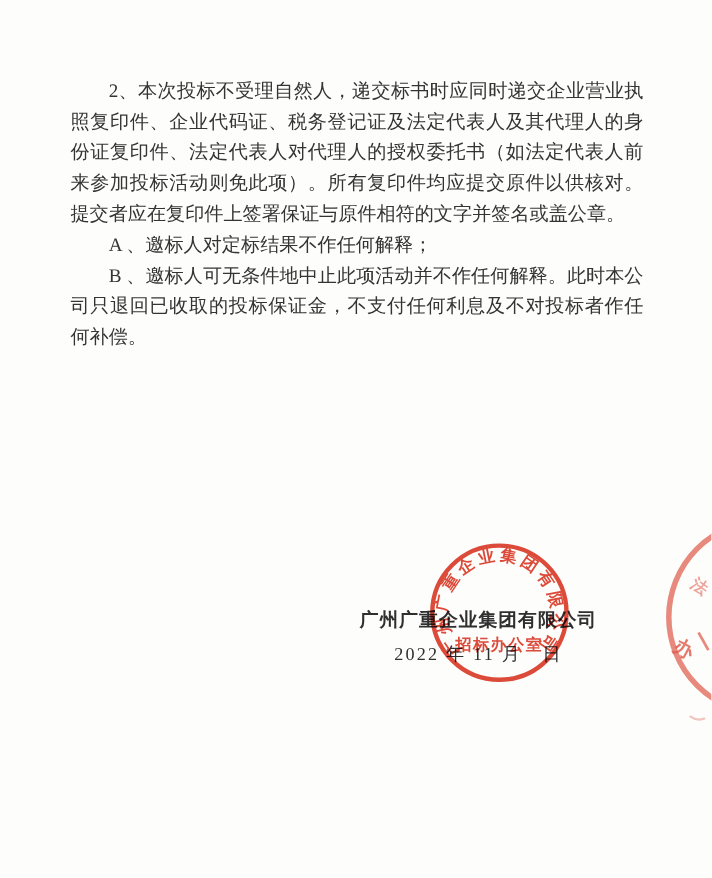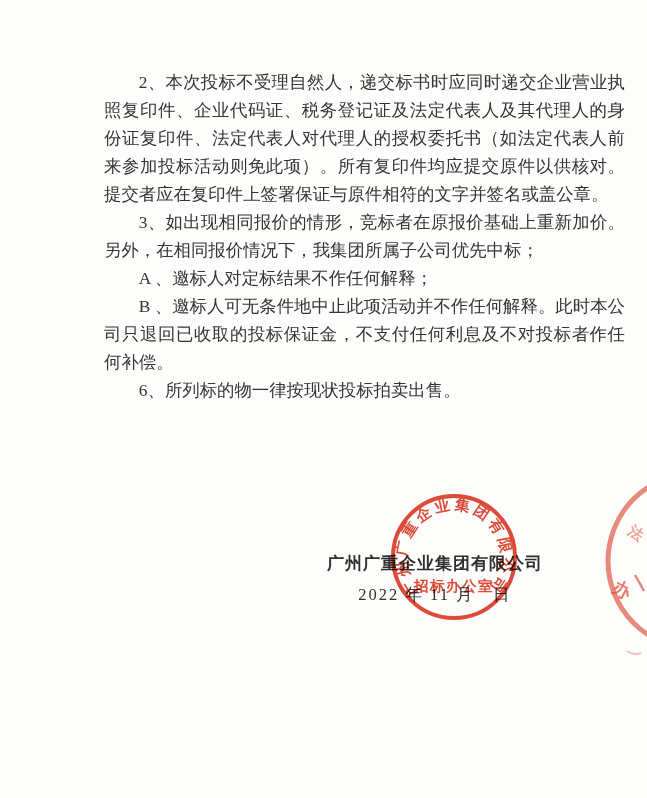"2、本次投标不受理自然人，递交标书时应同时递交企业营业执照复印件、企业代码证、税" .content { margin-left: 40px -> none }
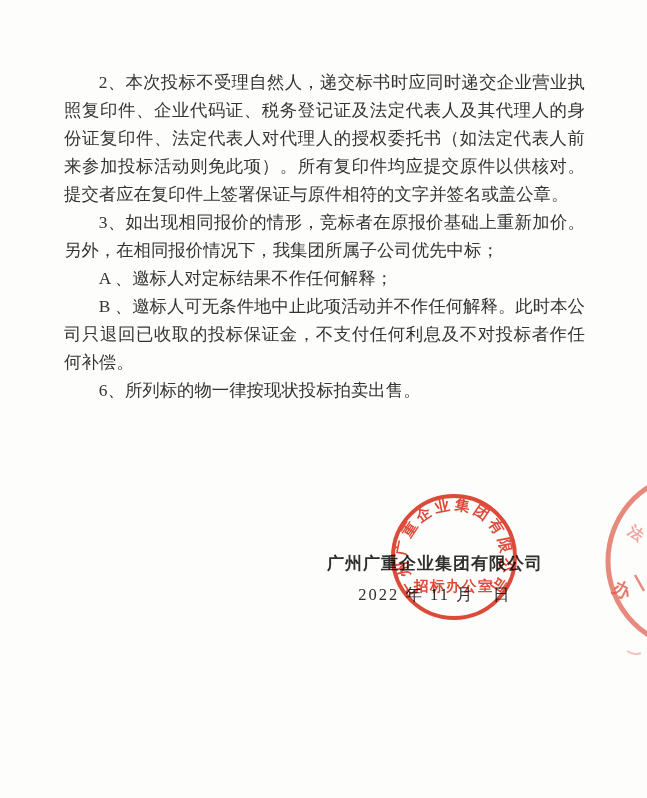"3、如出现相同报价的情形，竞标者在原报价基础上重新加价。另外，在相同报价情况下，" p.para { html: <p>3、如出现相同报价的情形，竞标者在原报价基础上重新加价。另外，在相同报价情况下，我集团所属子公司优先中标；</p> -> none }
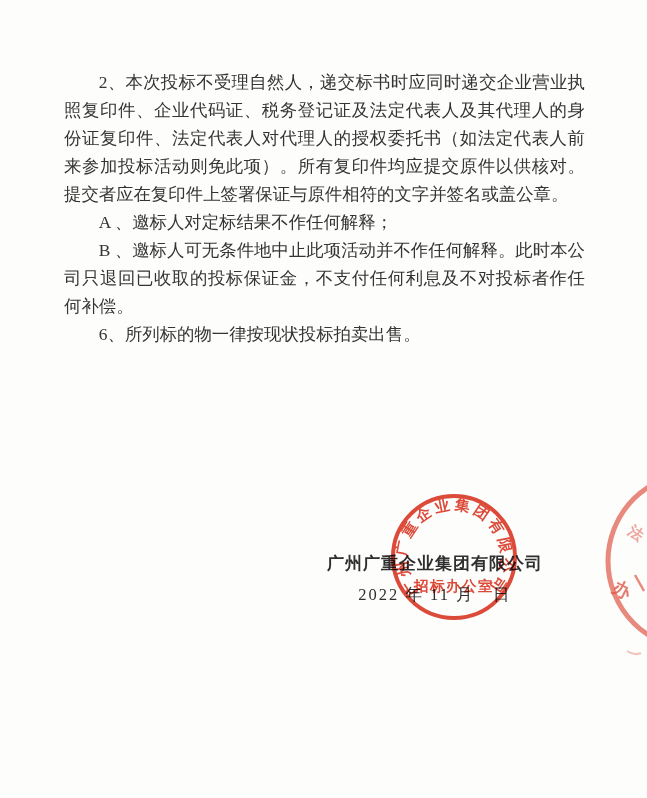"6、所列标的物一律按现状投标拍卖出售。" p.para { html: <p>6、所列标的物一律按现状投标拍卖出售。</p> -> none }
